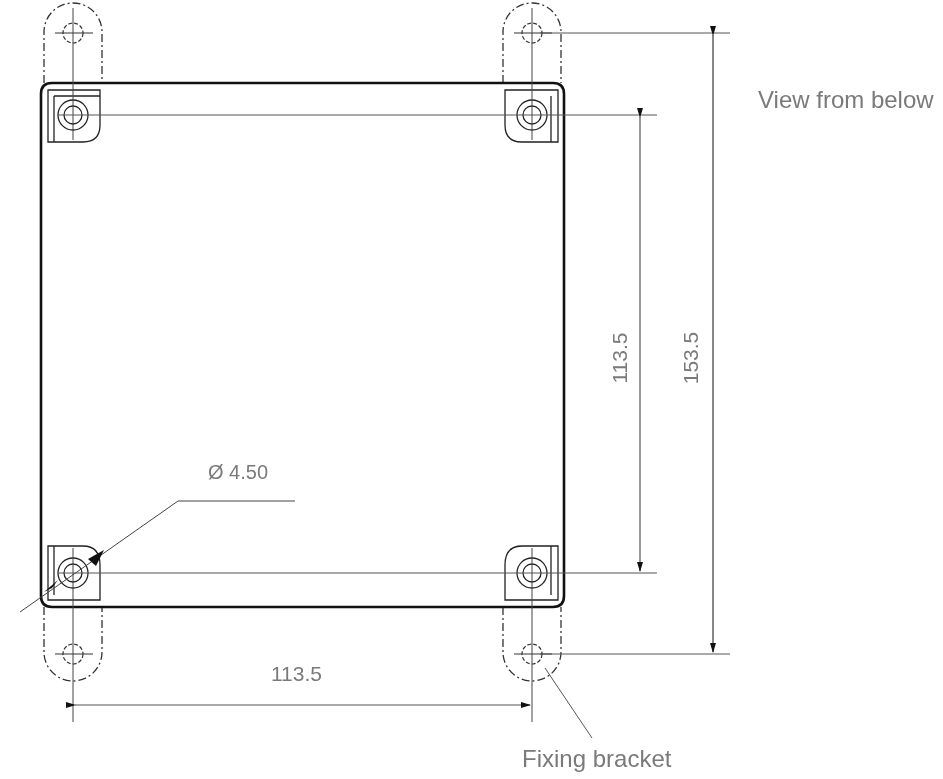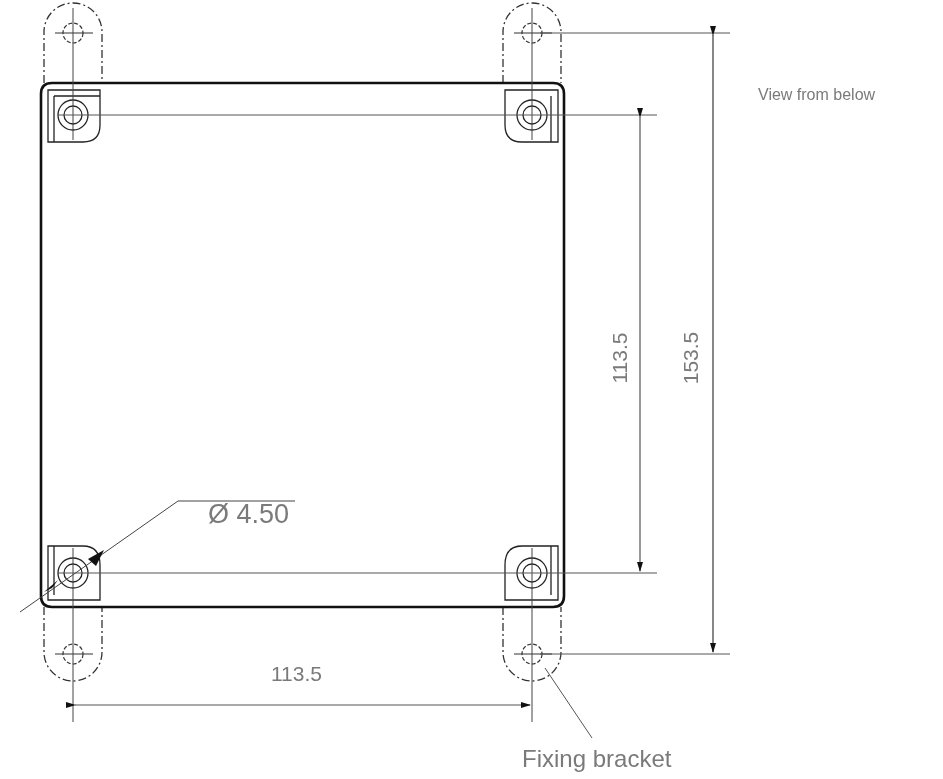"View from below" div.lbl { font-size: 16px -> 24px }
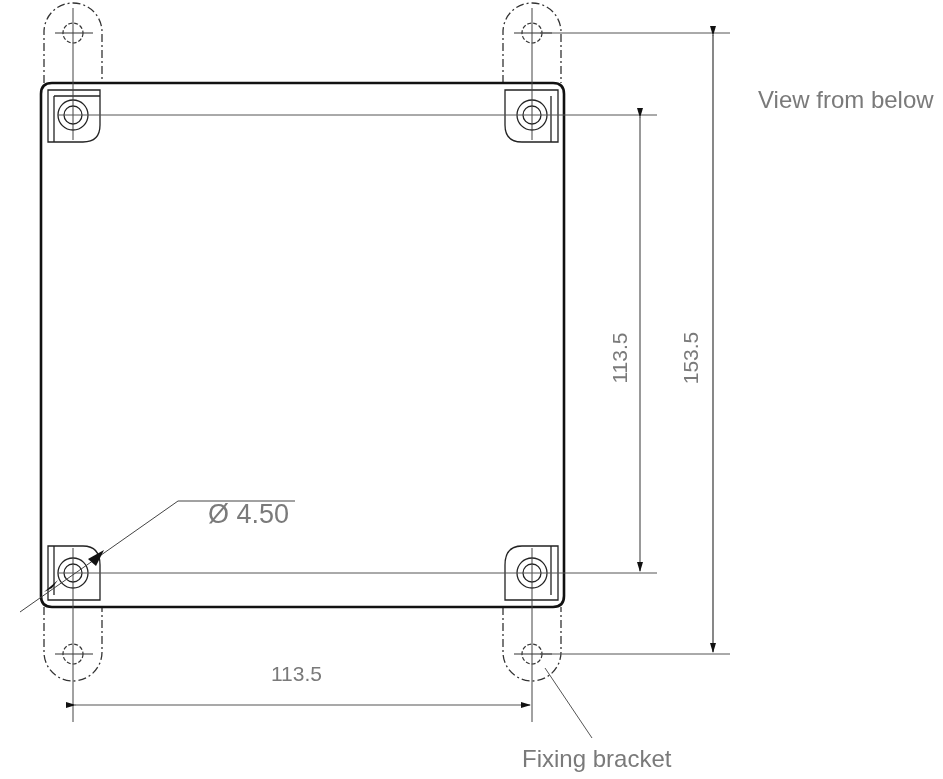"Ø 4.50" div.lbl { font-size: 27px -> 20px; margin-top: 38px -> none }
